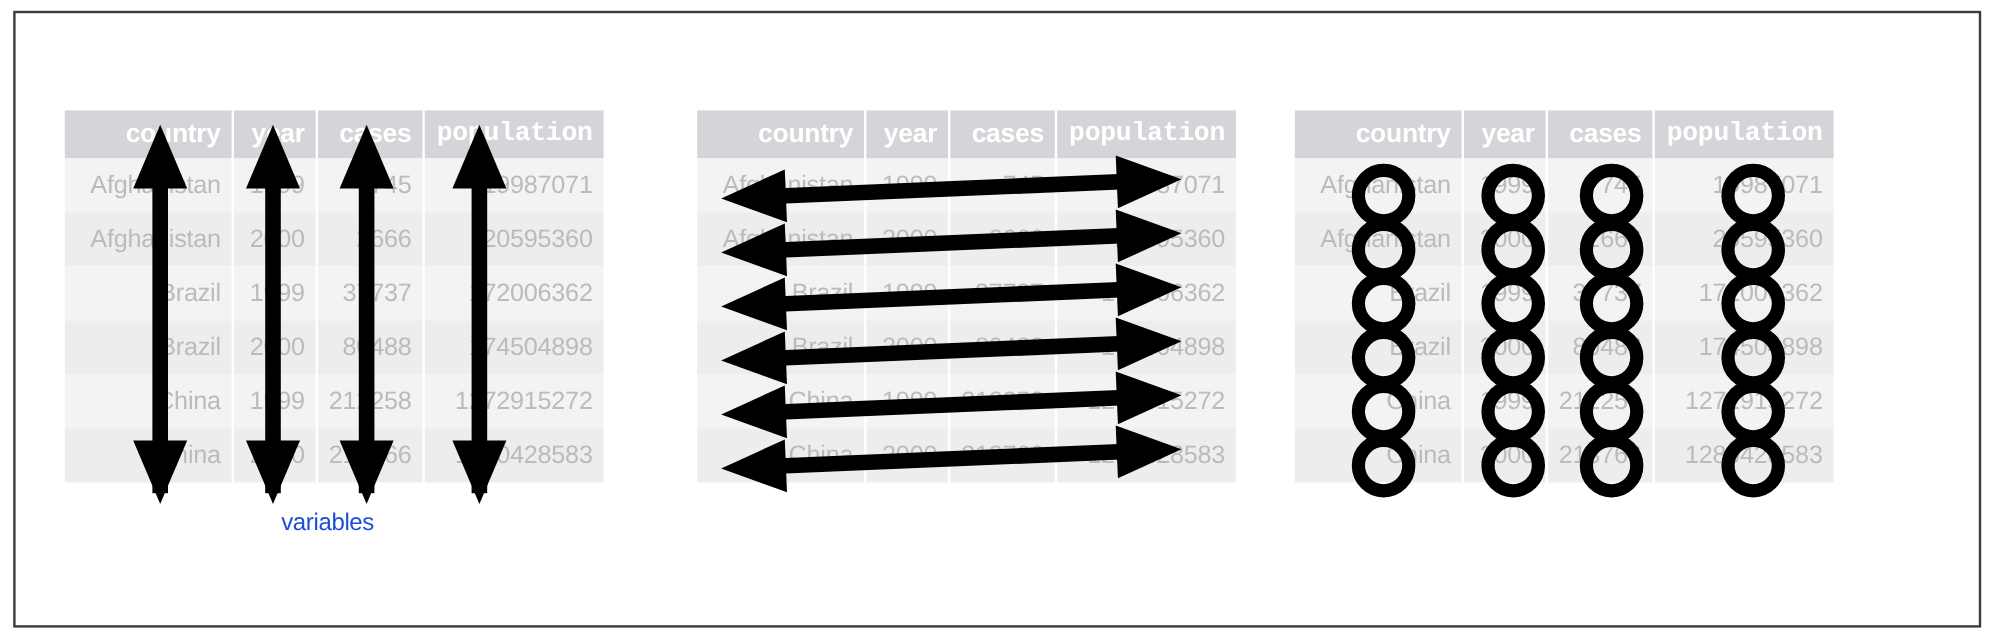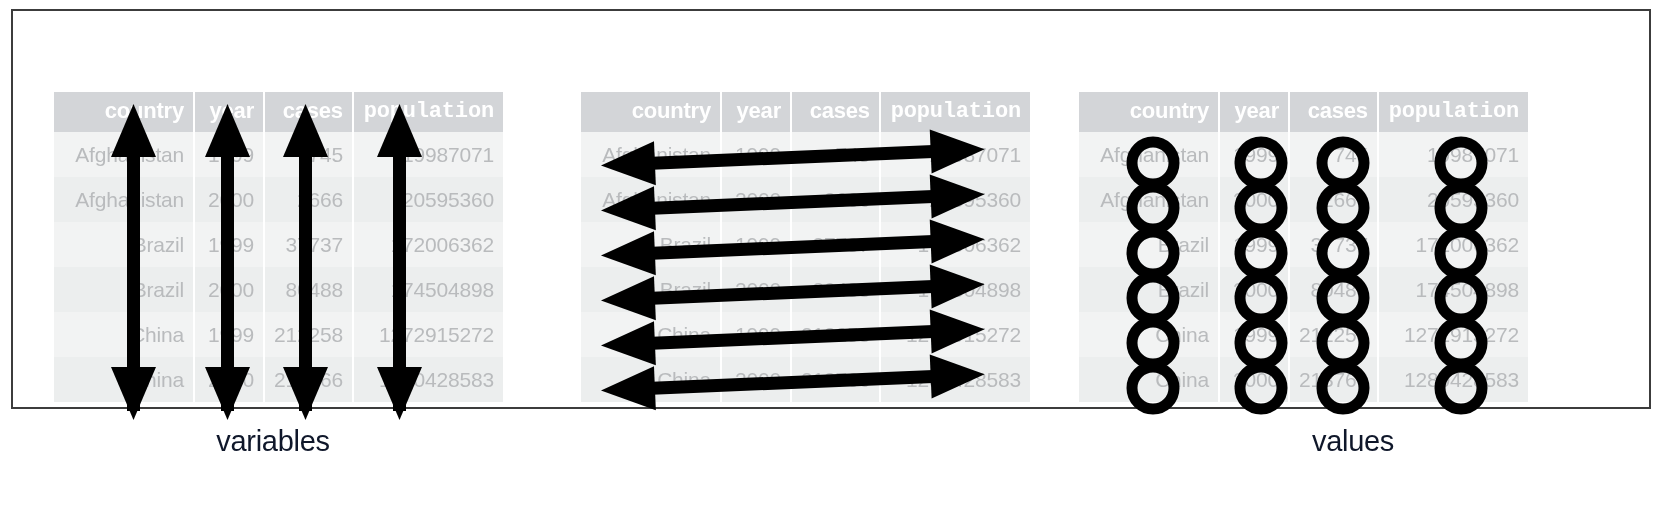"country" #figure-frame { height: 400px -> 514px }
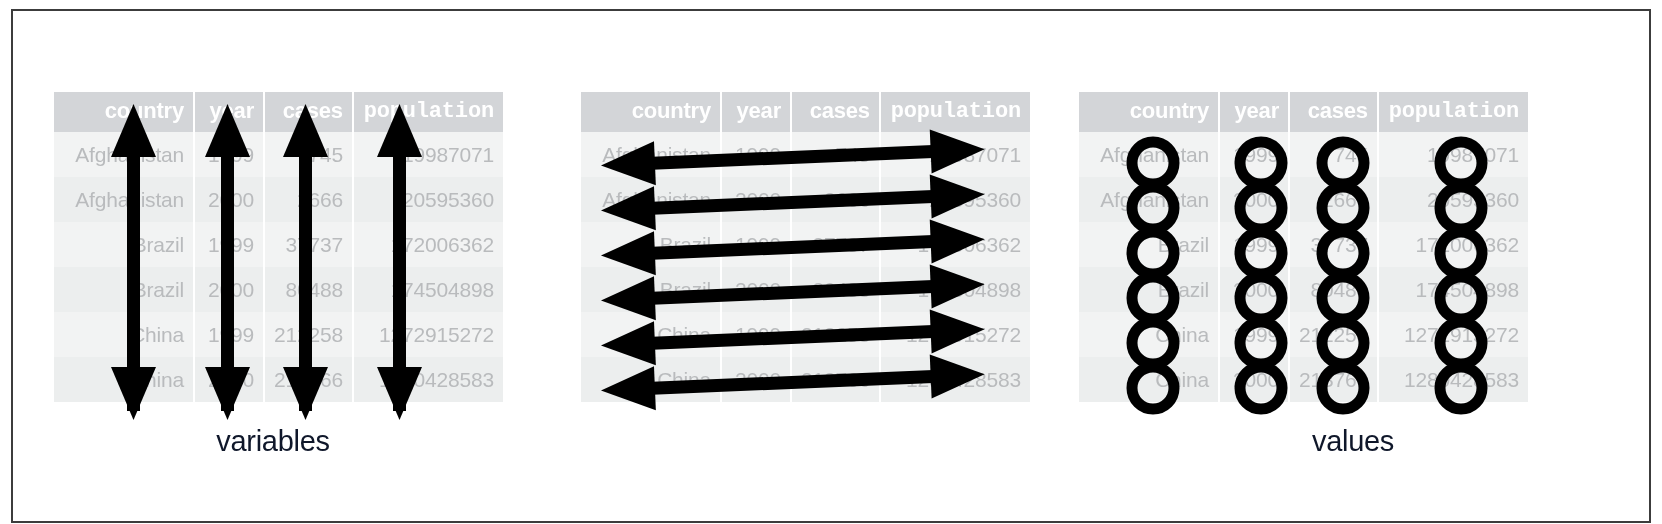"variables" .panel-label { color: #0f172a -> #1d4ed8; font-size: 29px -> 20px }
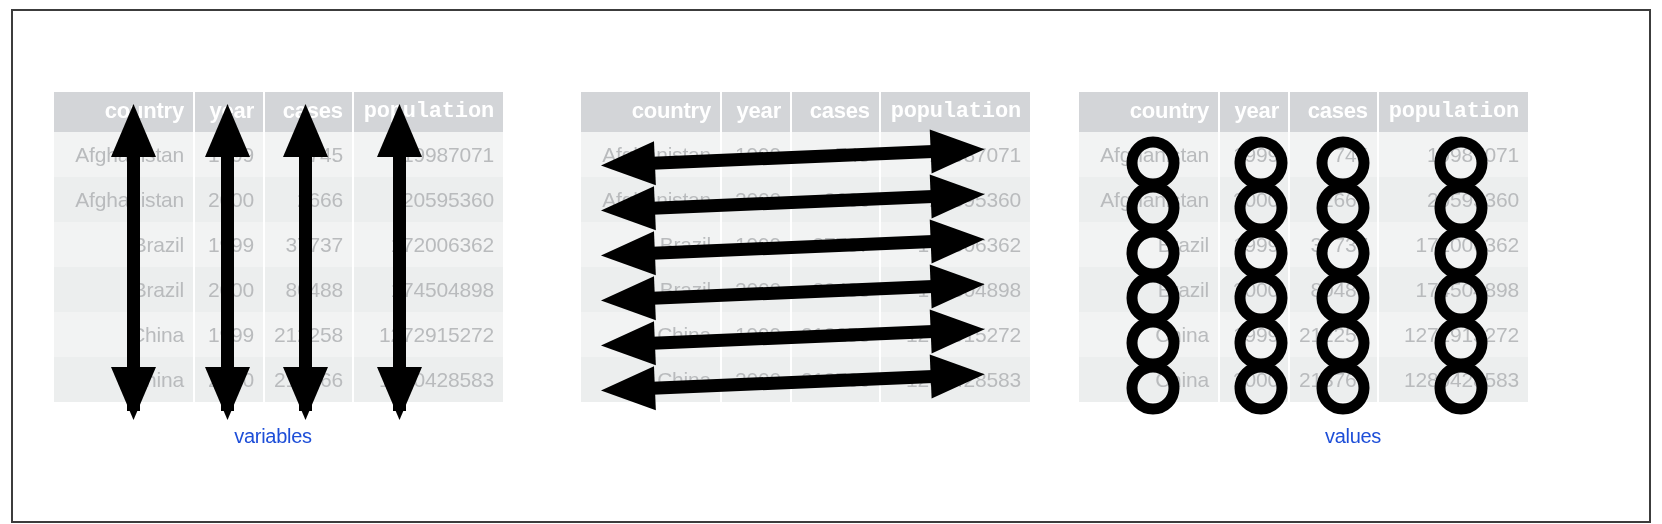"values" div.panel-label { html: <div>values</div> -> none }
